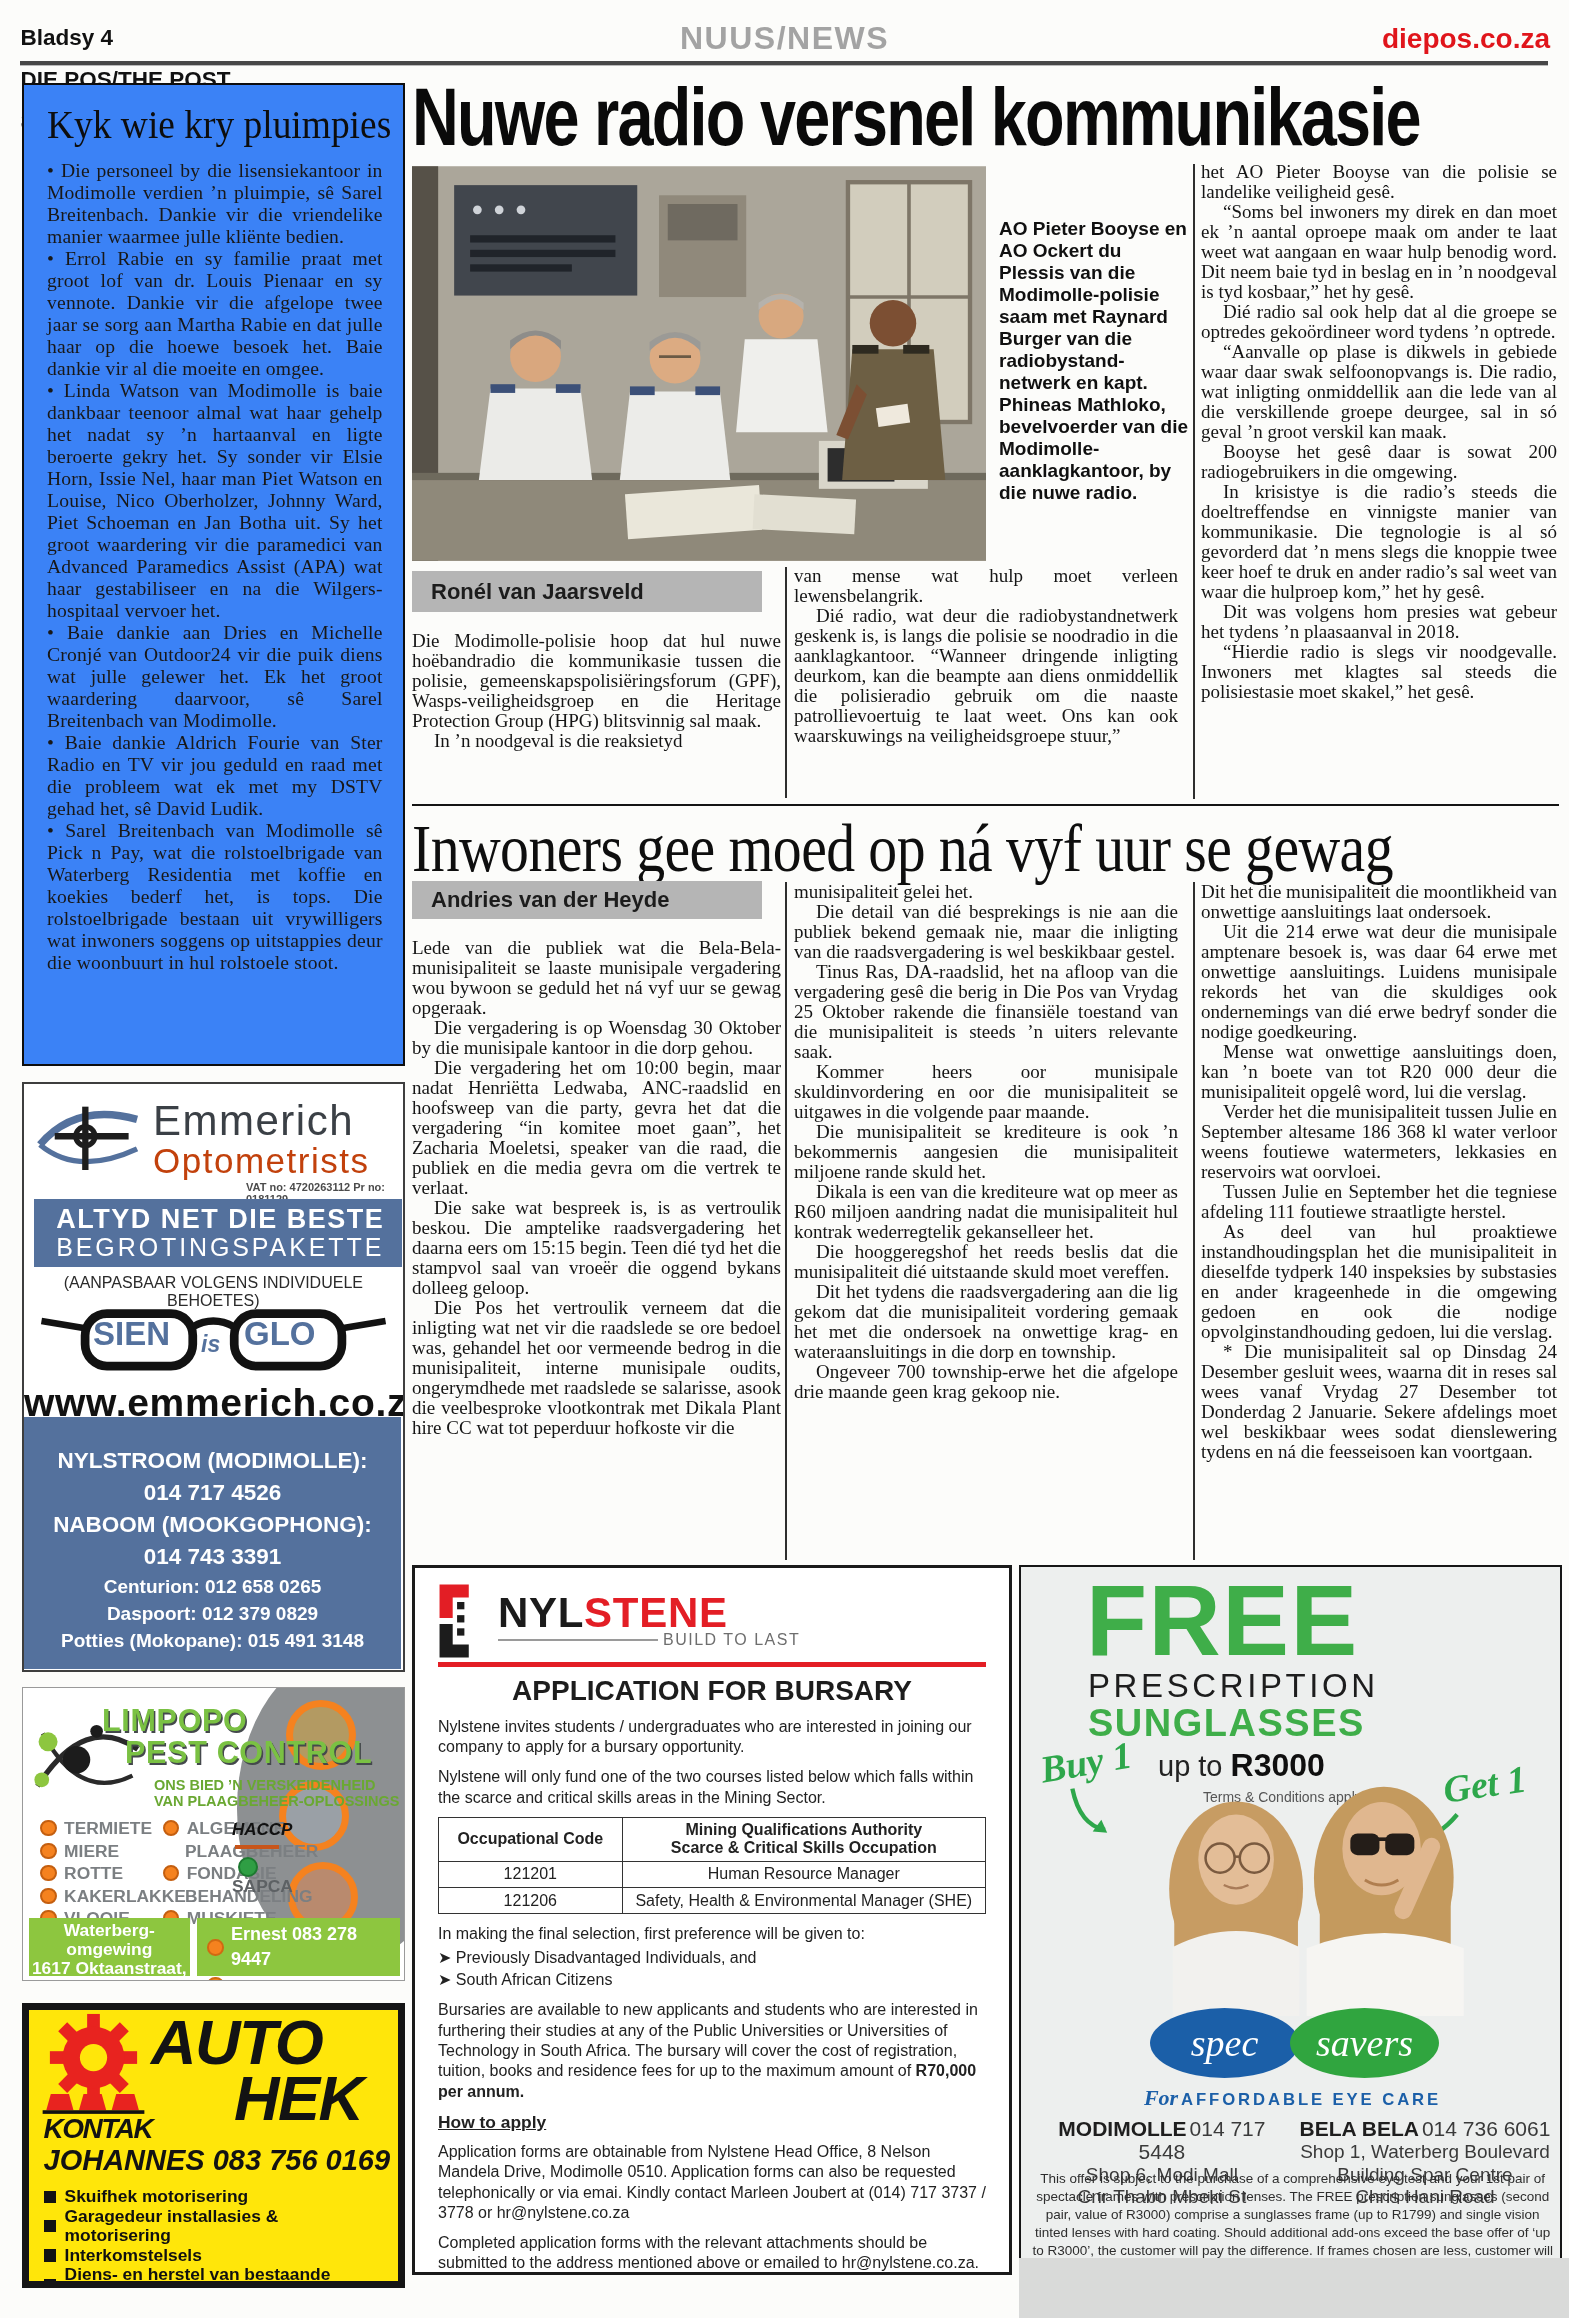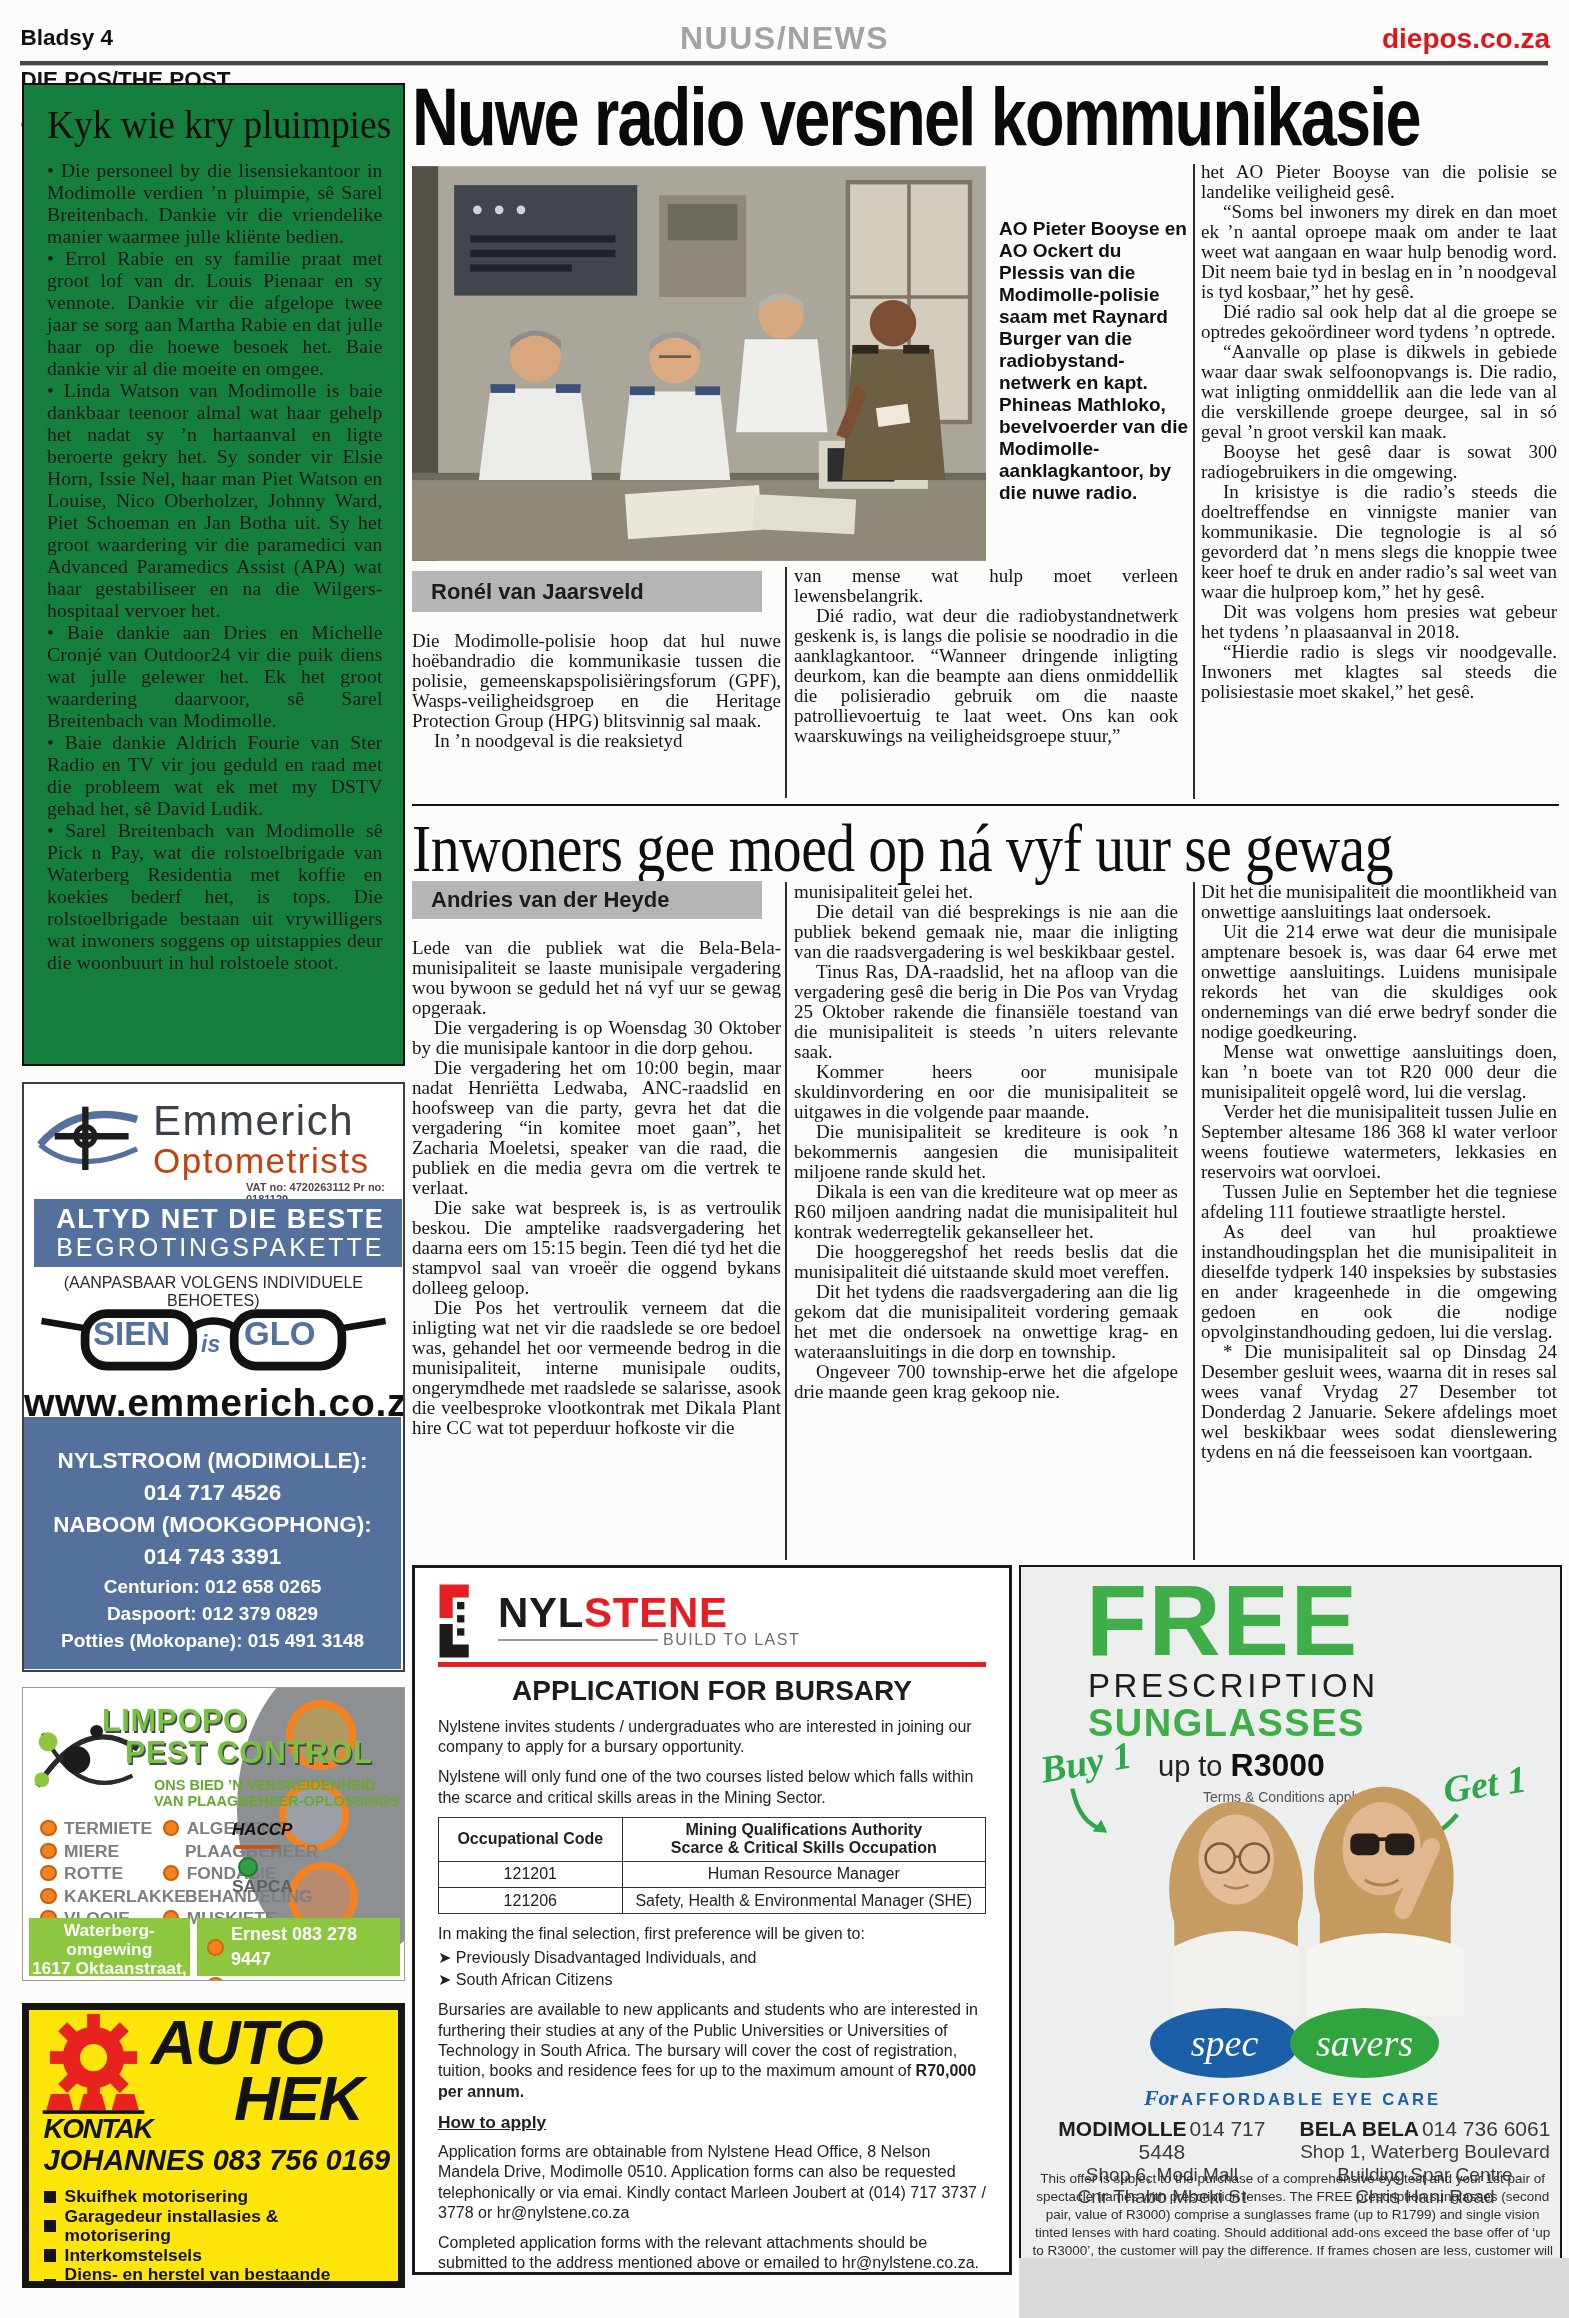"Kyk wie kry pluimpies" .leftbox { background: #15803d -> #3b82f6 }
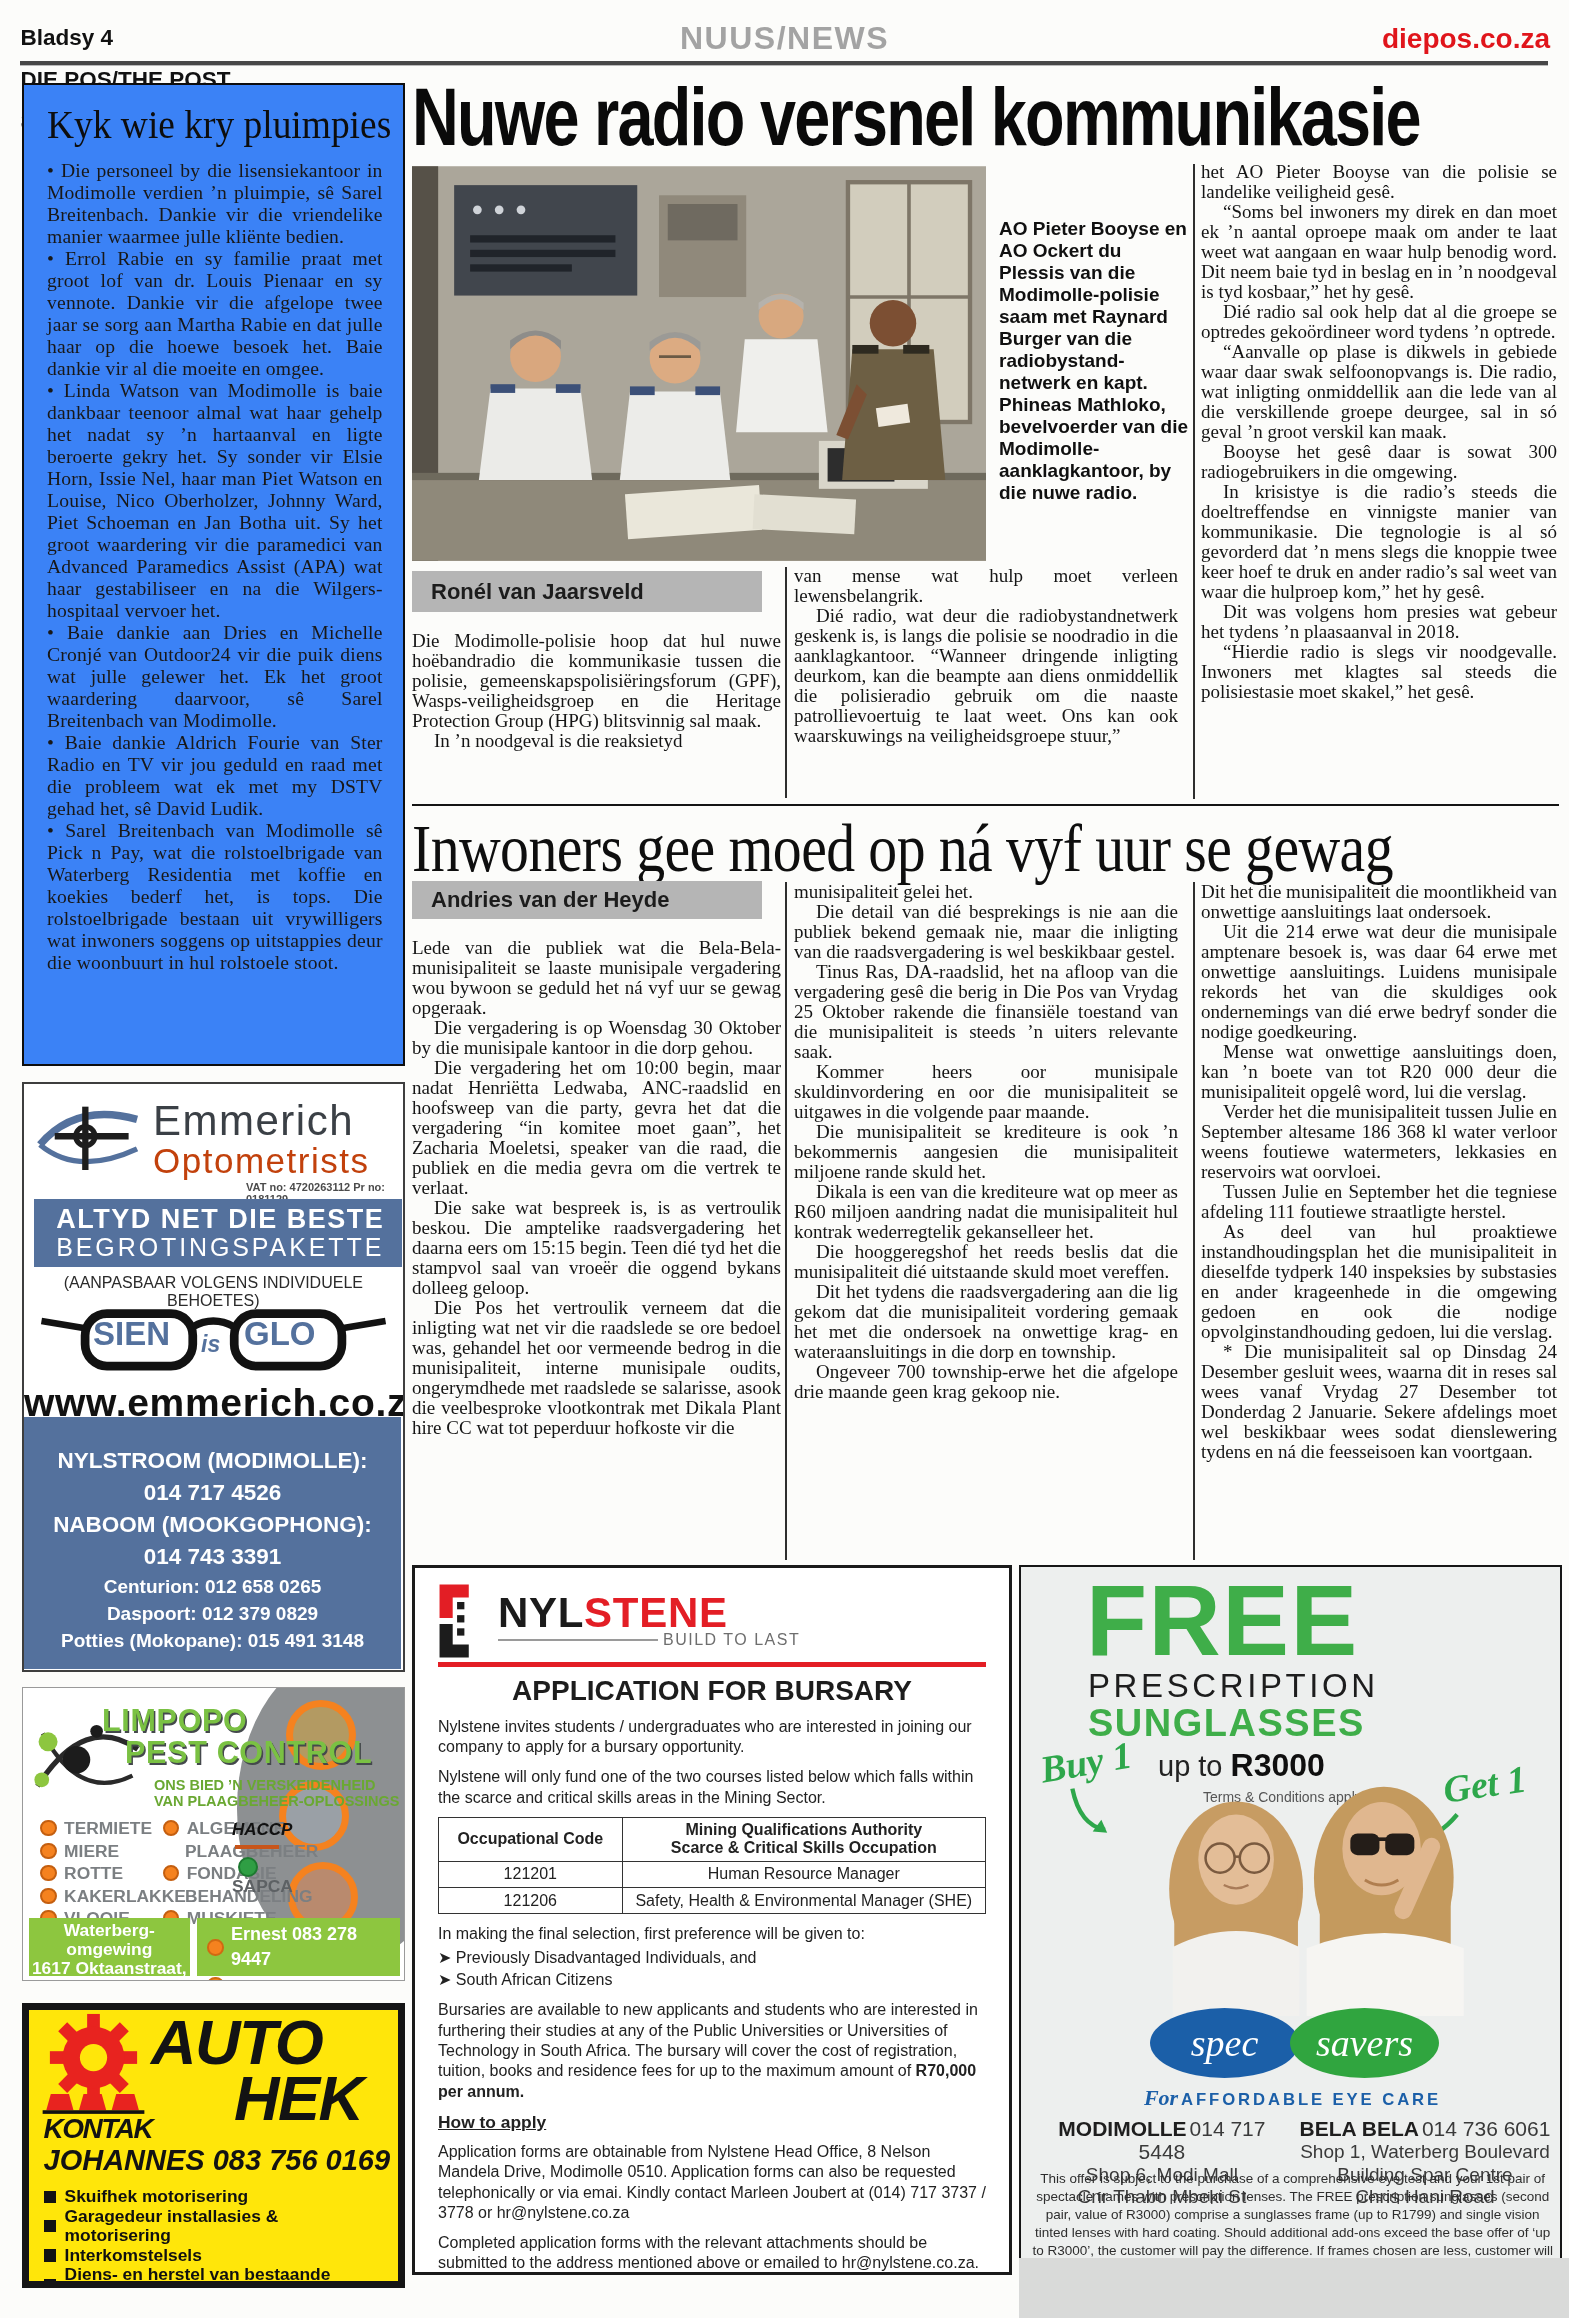"Booyse het gesê daar is" p { text: 300 -> 200 }
